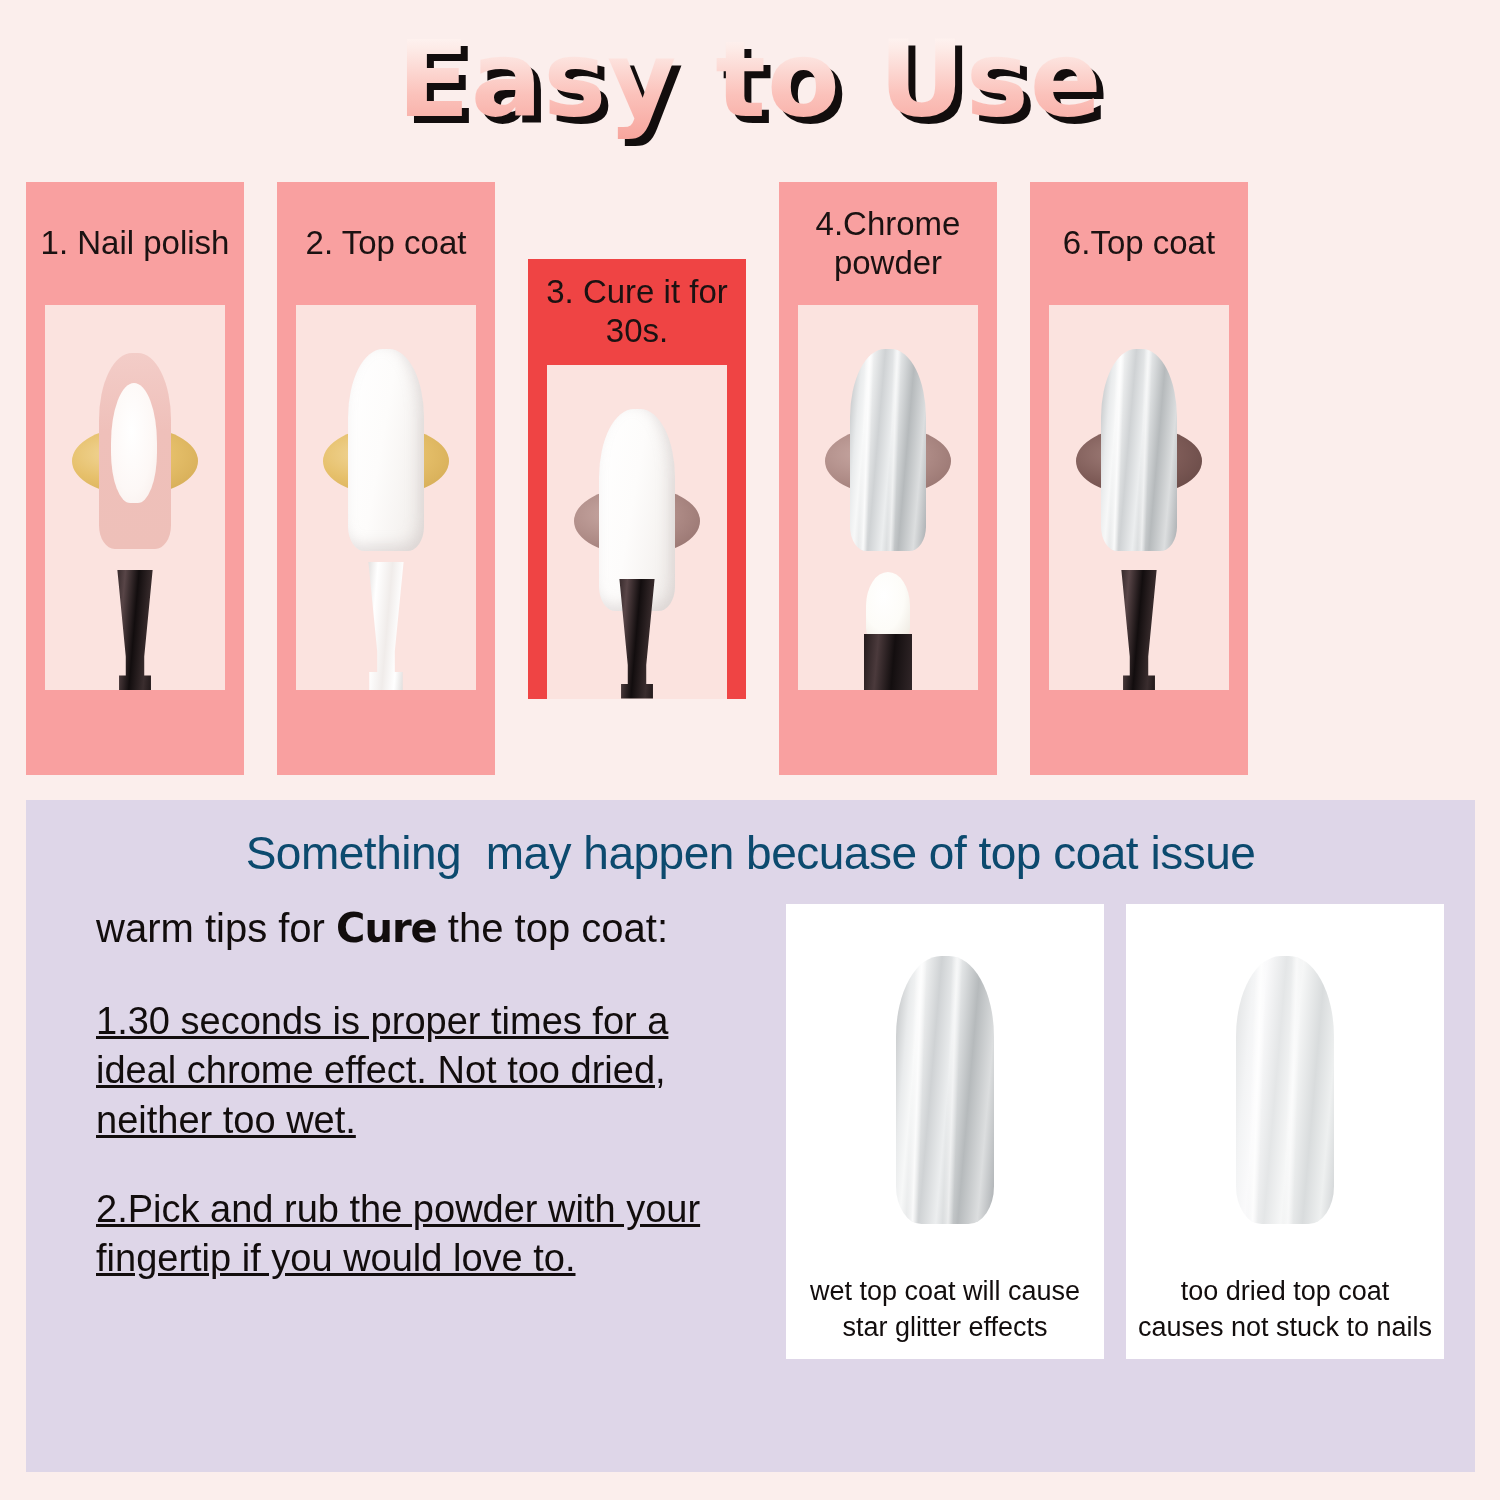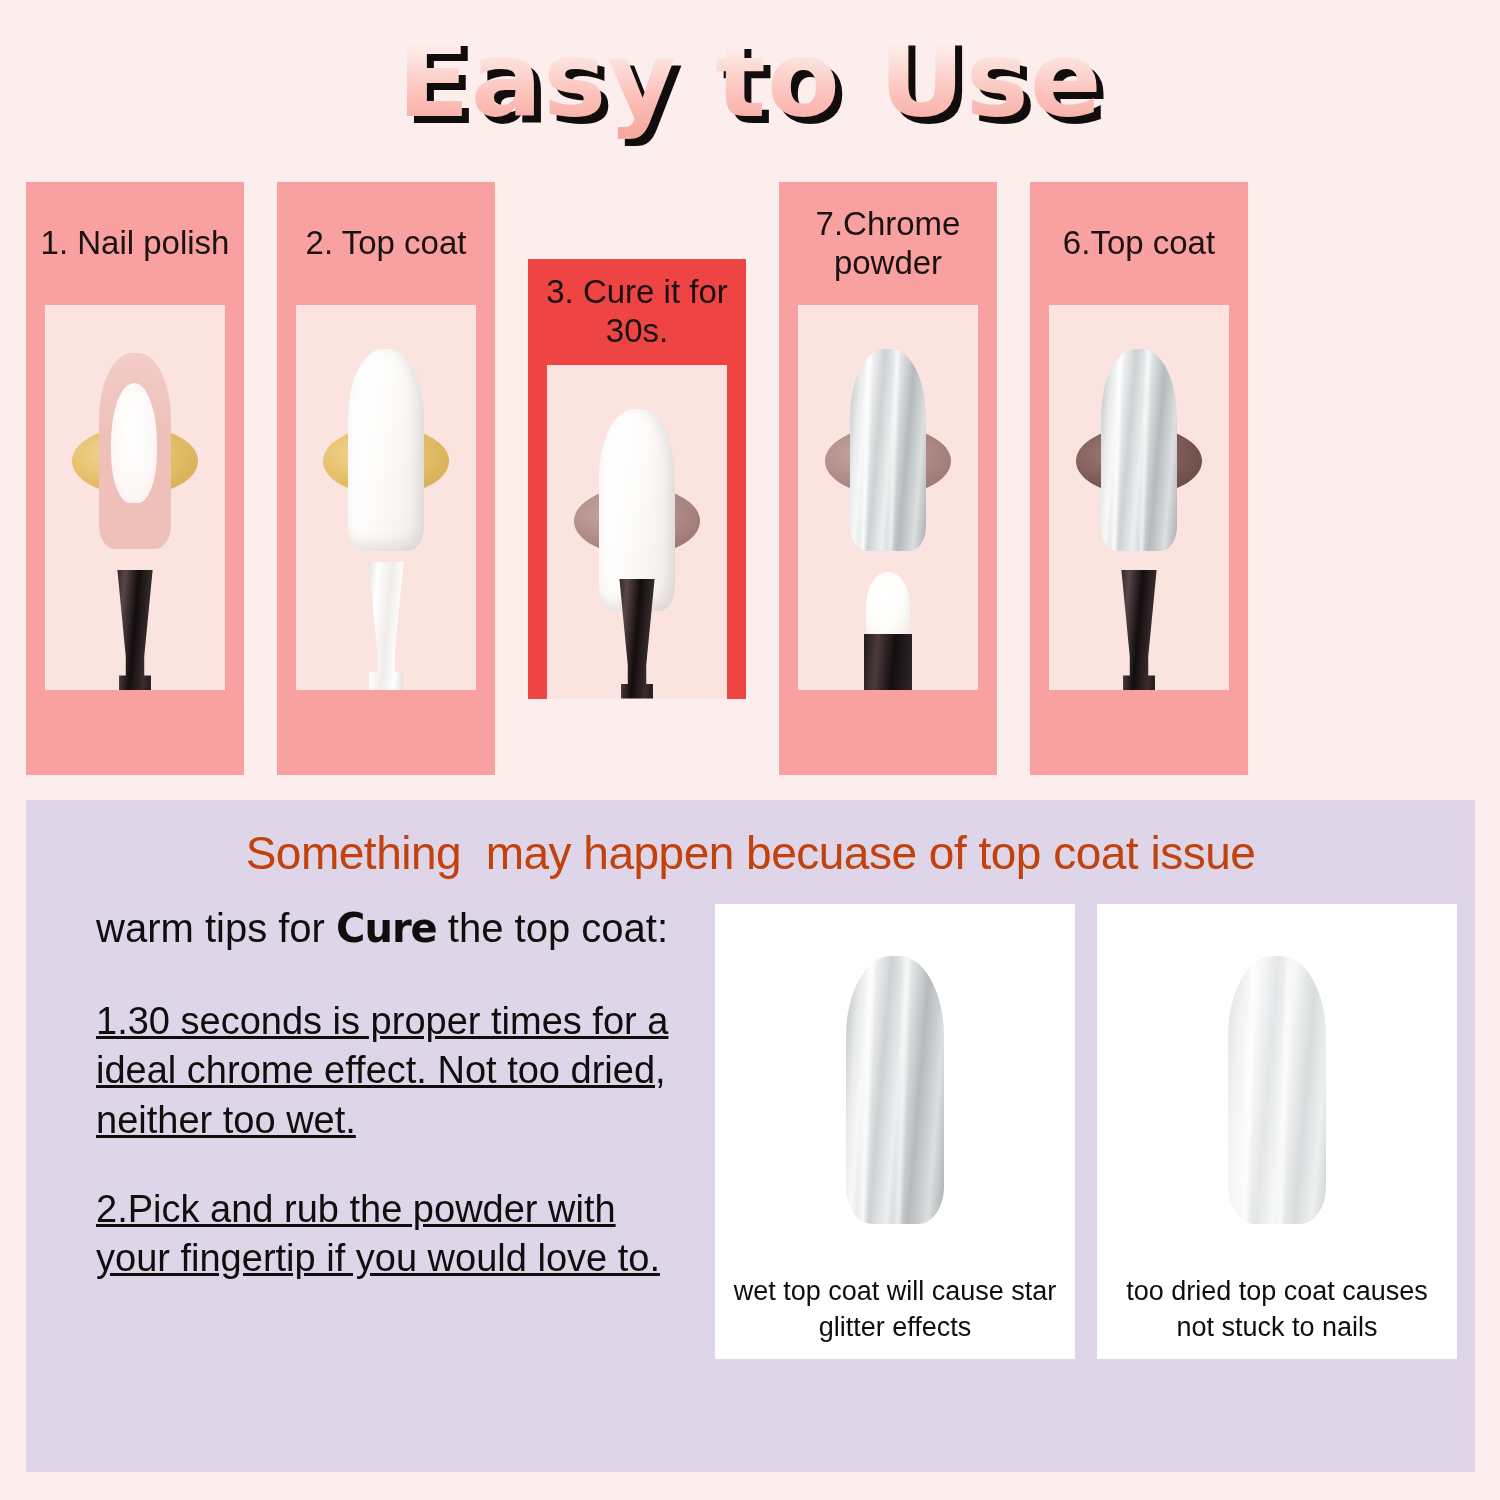"7.Chrome powder" div.step-head { text: 7.Chrome -> 4.Chrome }
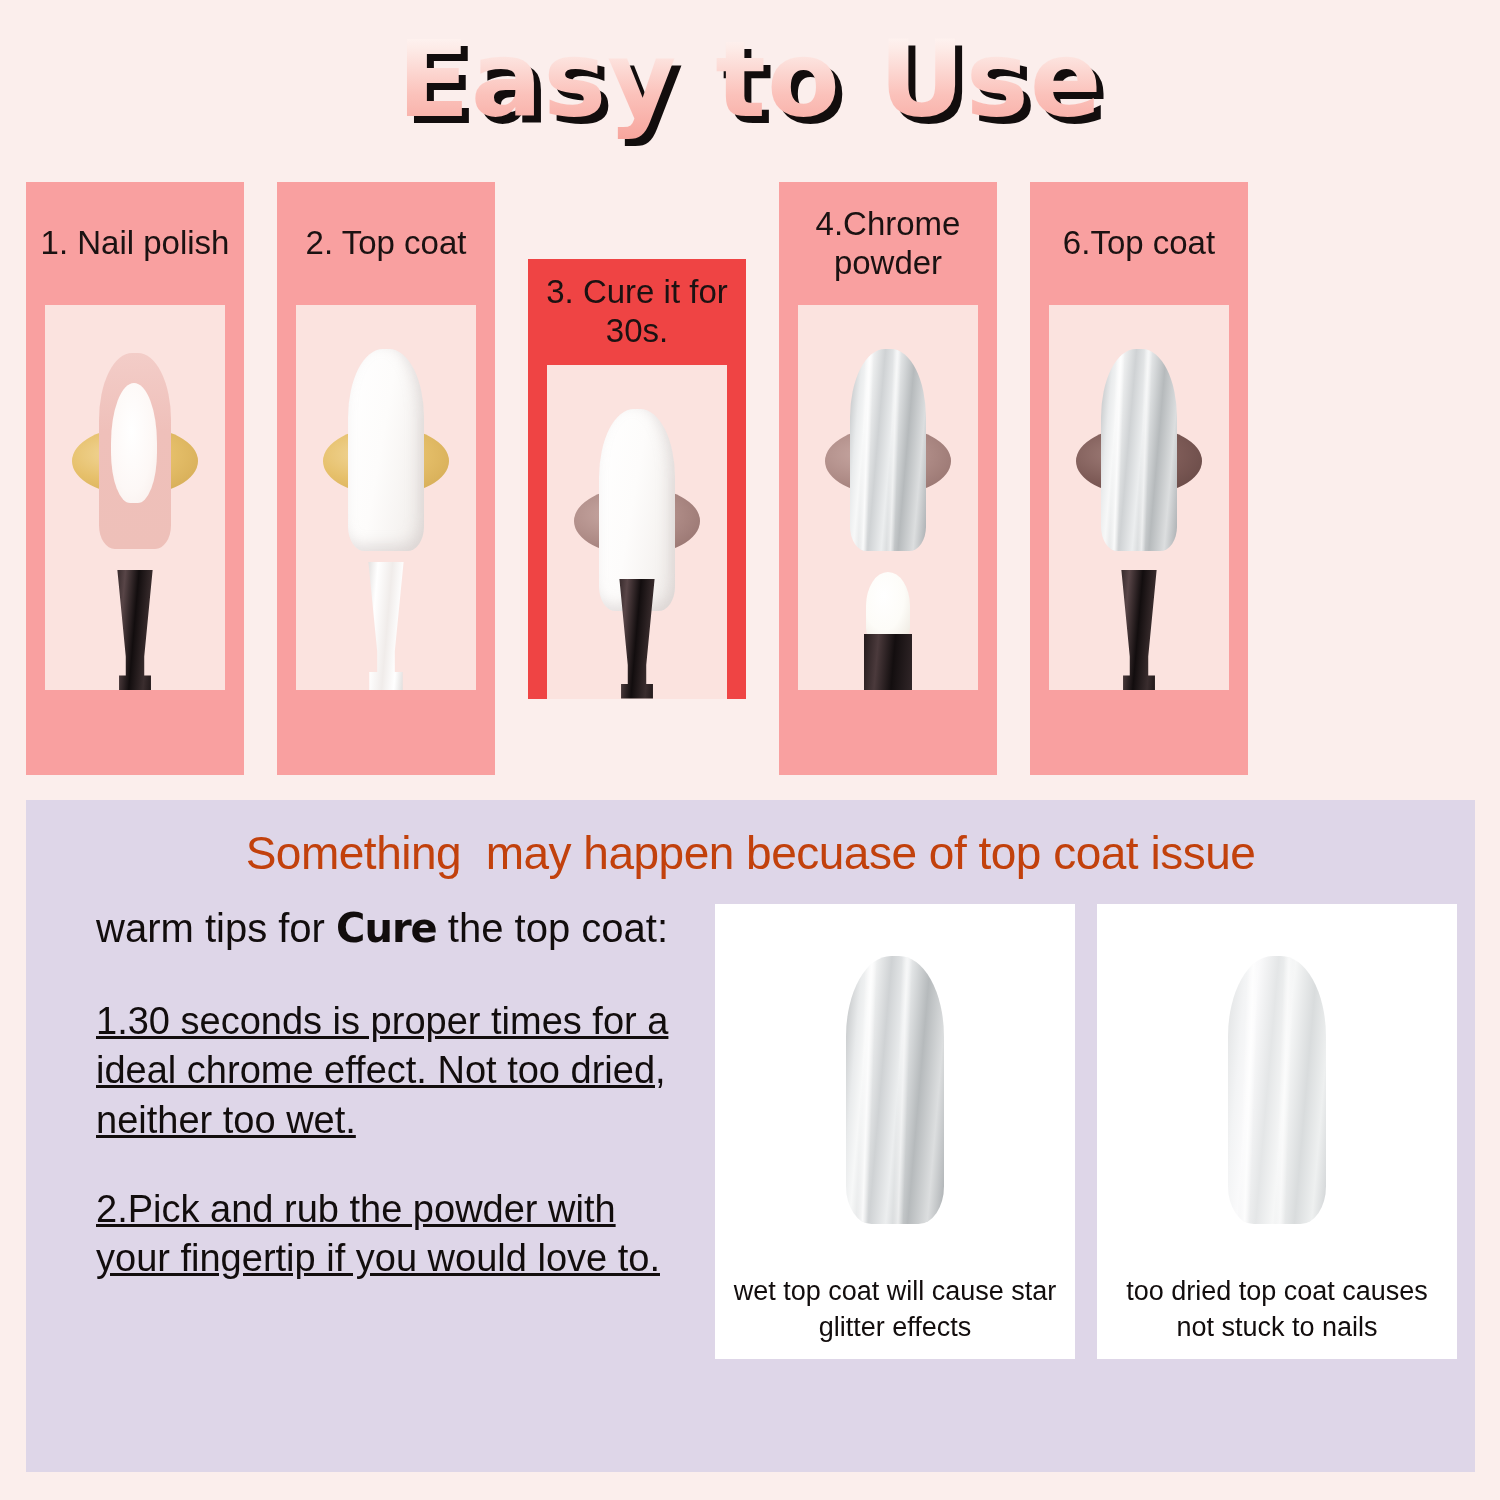"Something may happen becuase of" .bottom-title { color: #c2410c -> #0c4a6e }
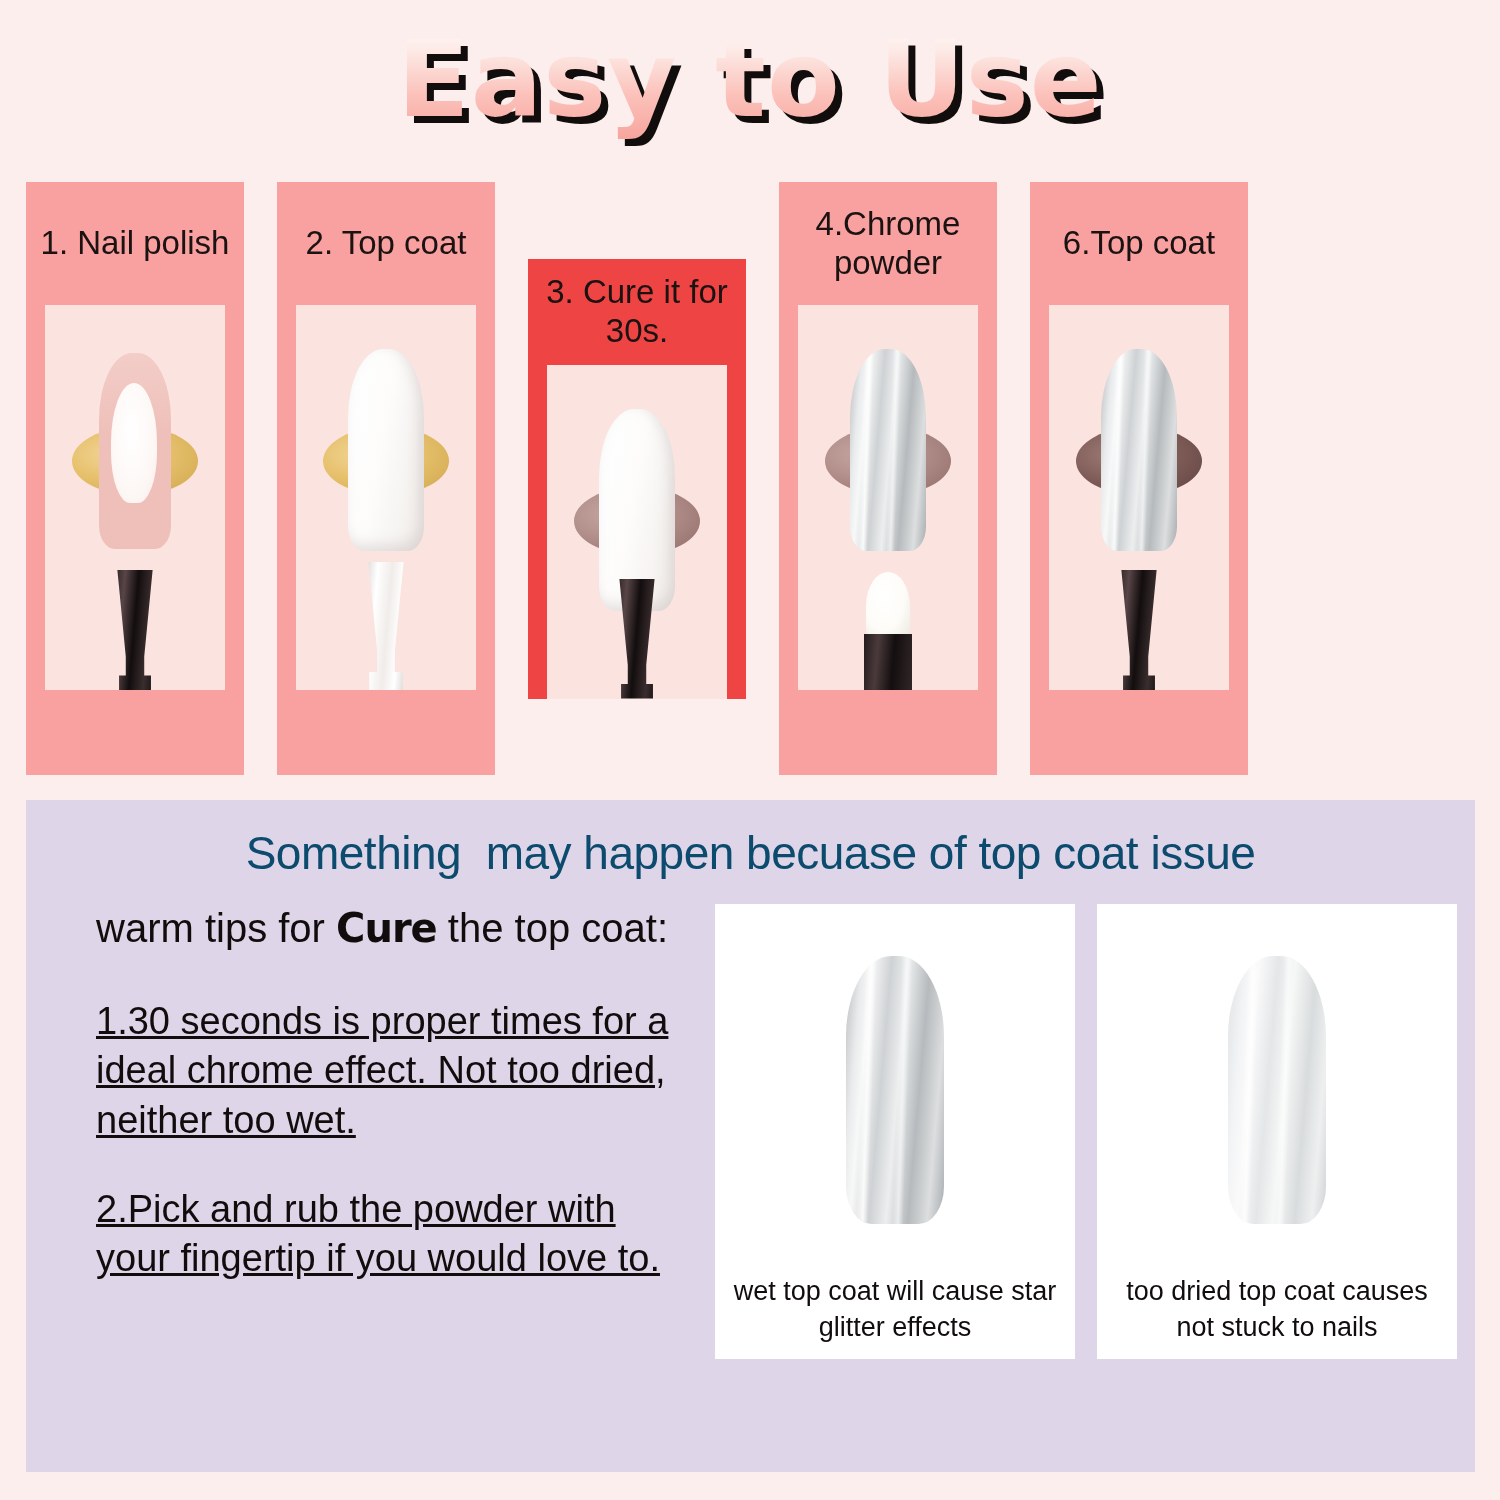"wet top coat will cause" .card { width: 360px -> 318px }
